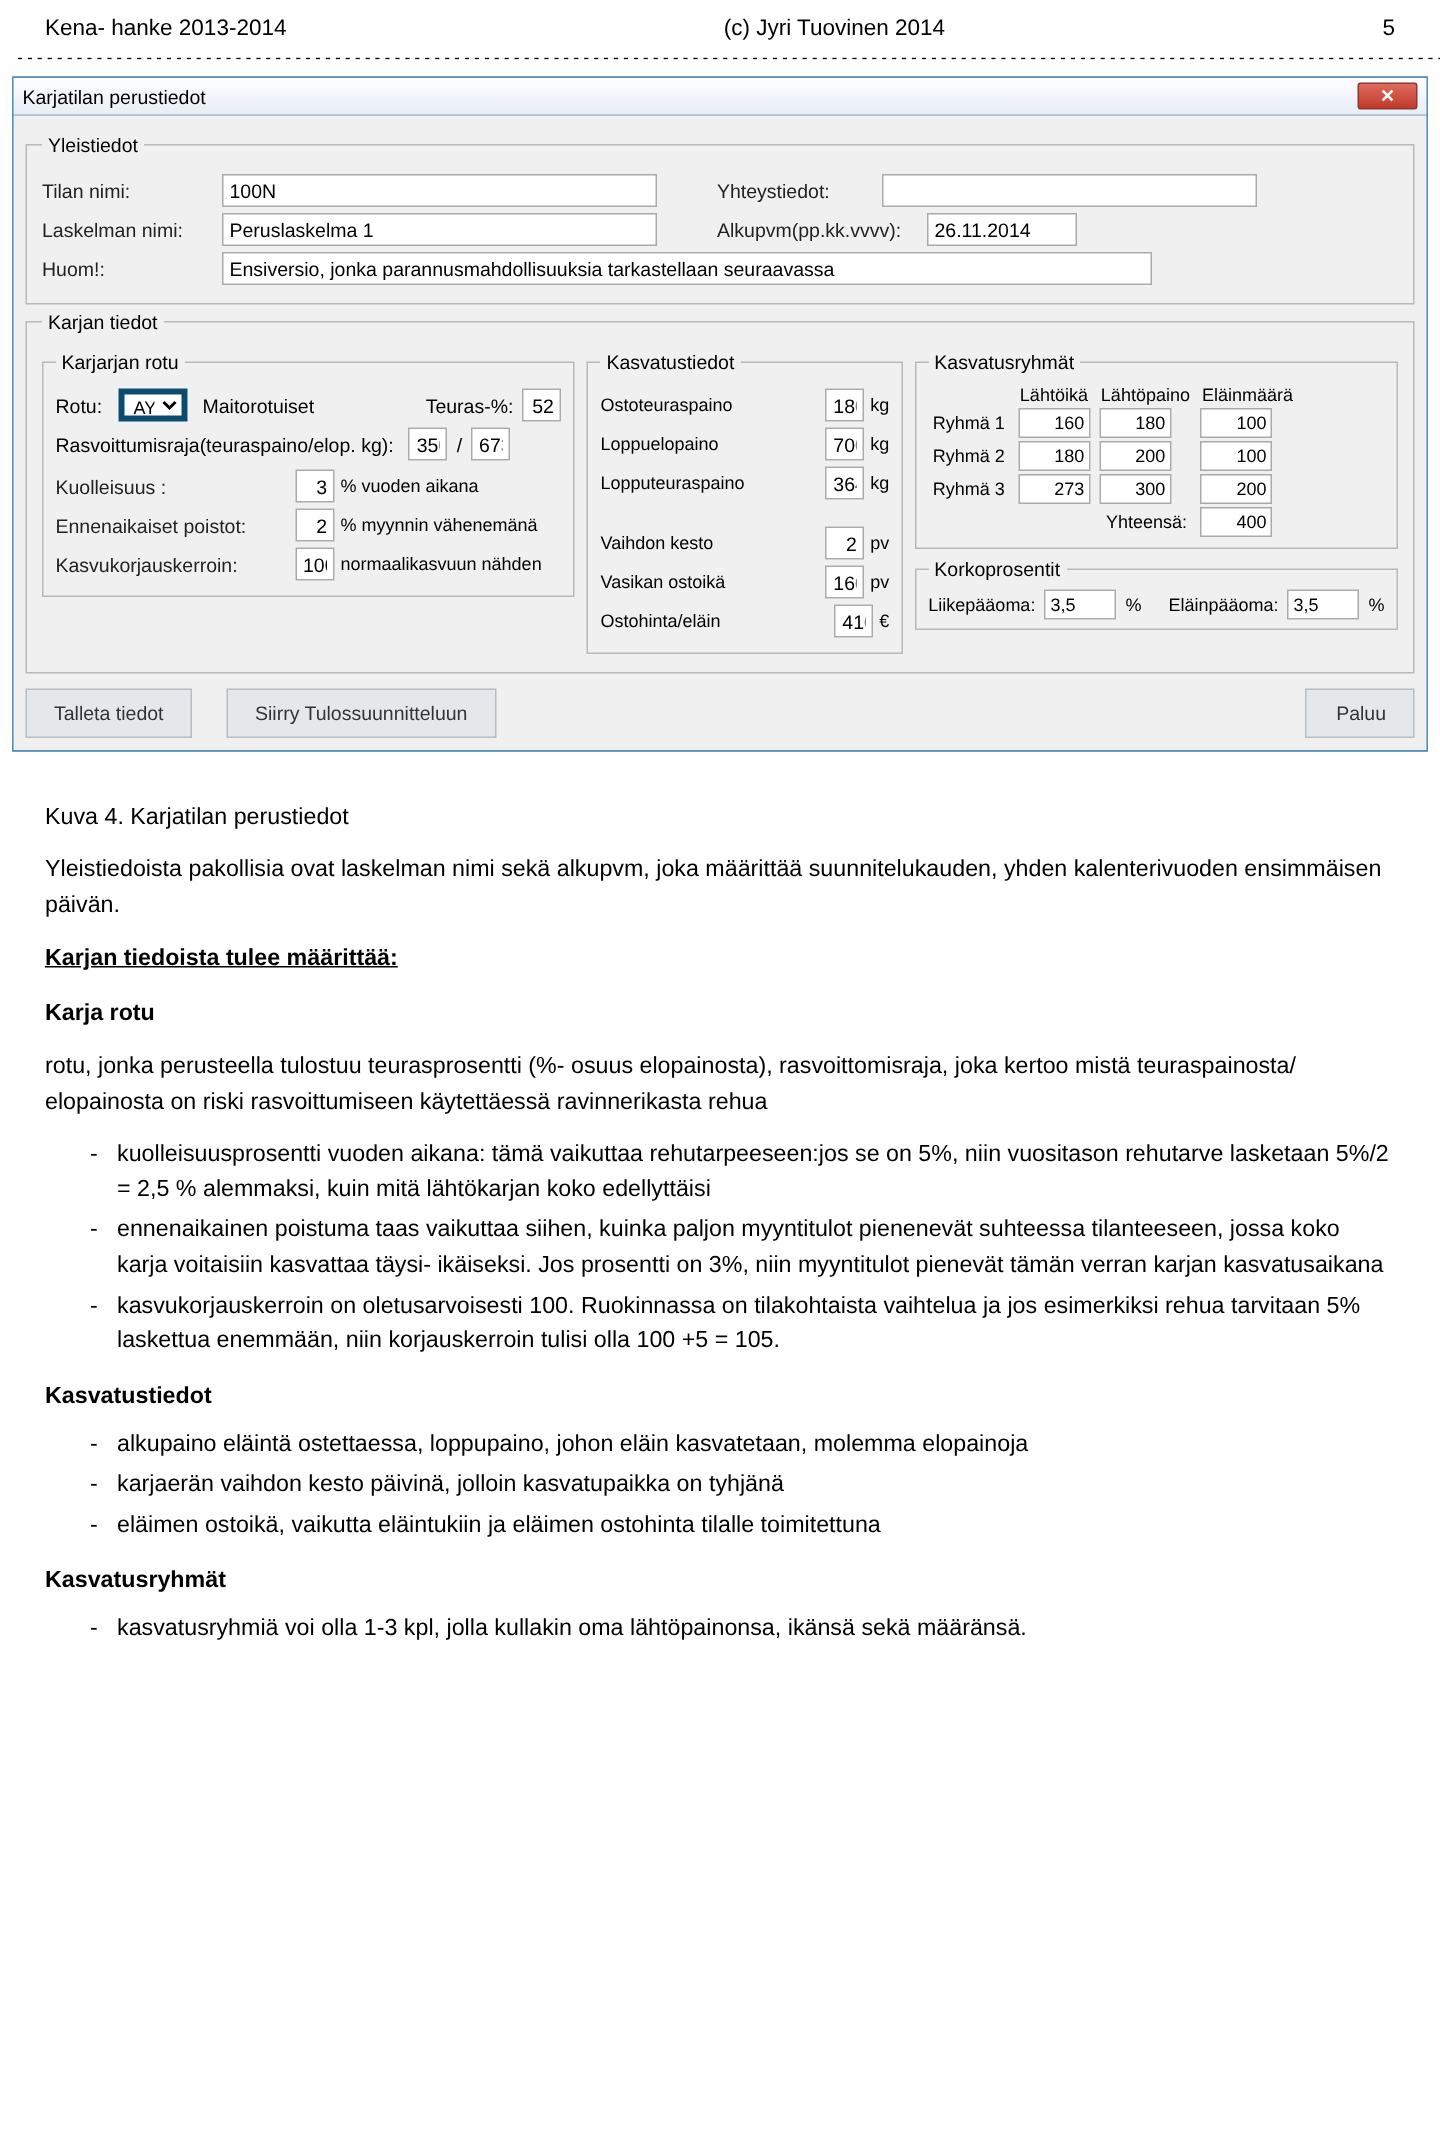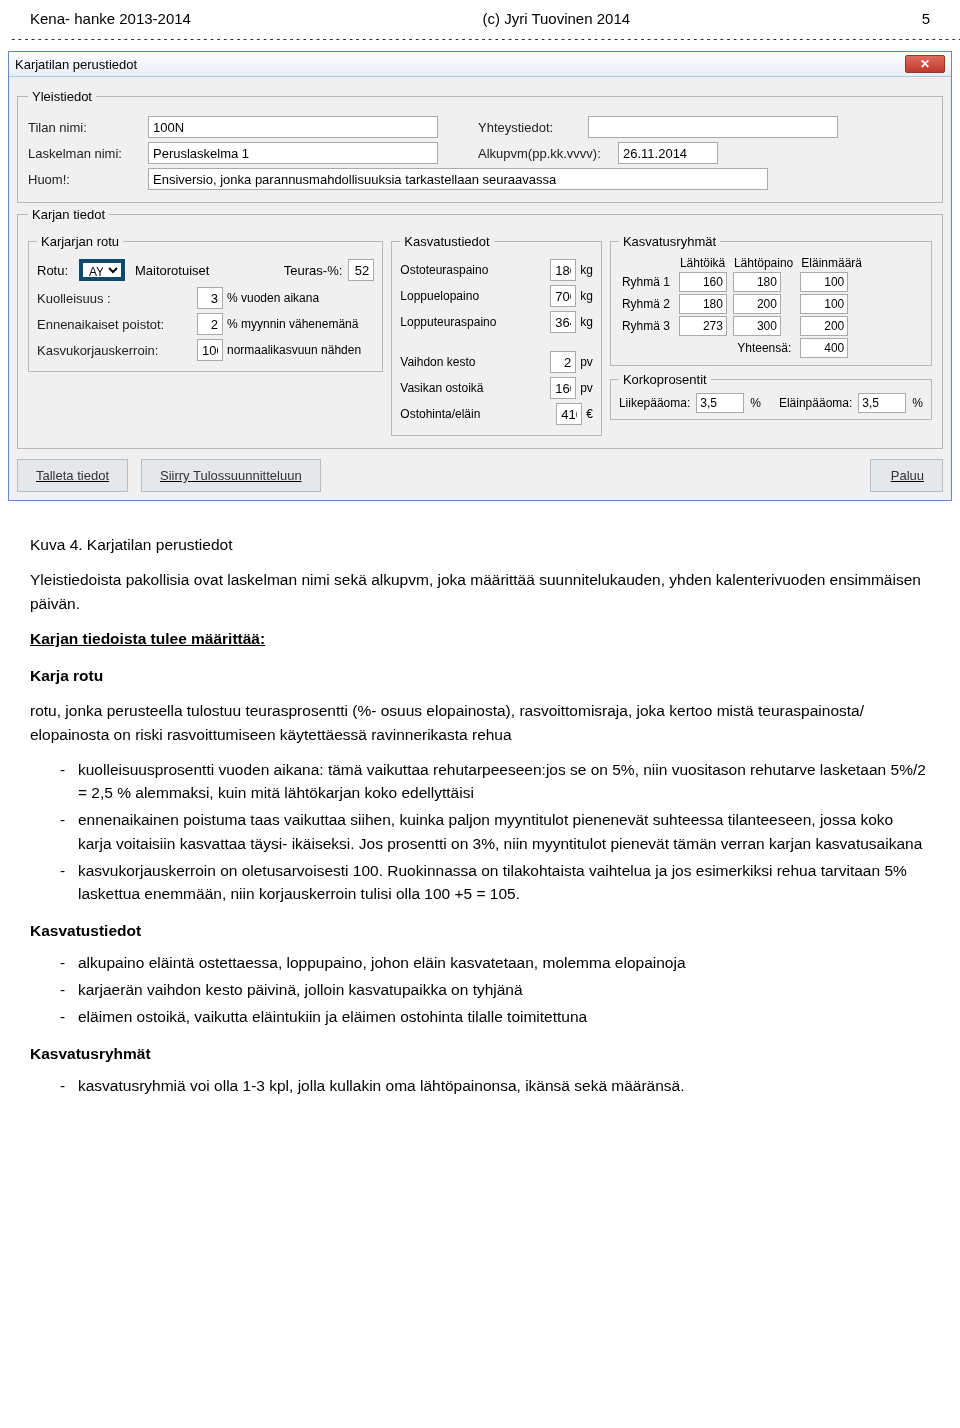"Rasvoittumisraja(teuraspaino/elop. kg):" div.row { html: none -> <div> <span>Rasvoittumisraja(teuraspaino/elop. kg):</span> <input> <span>/</span> <input> </div> }
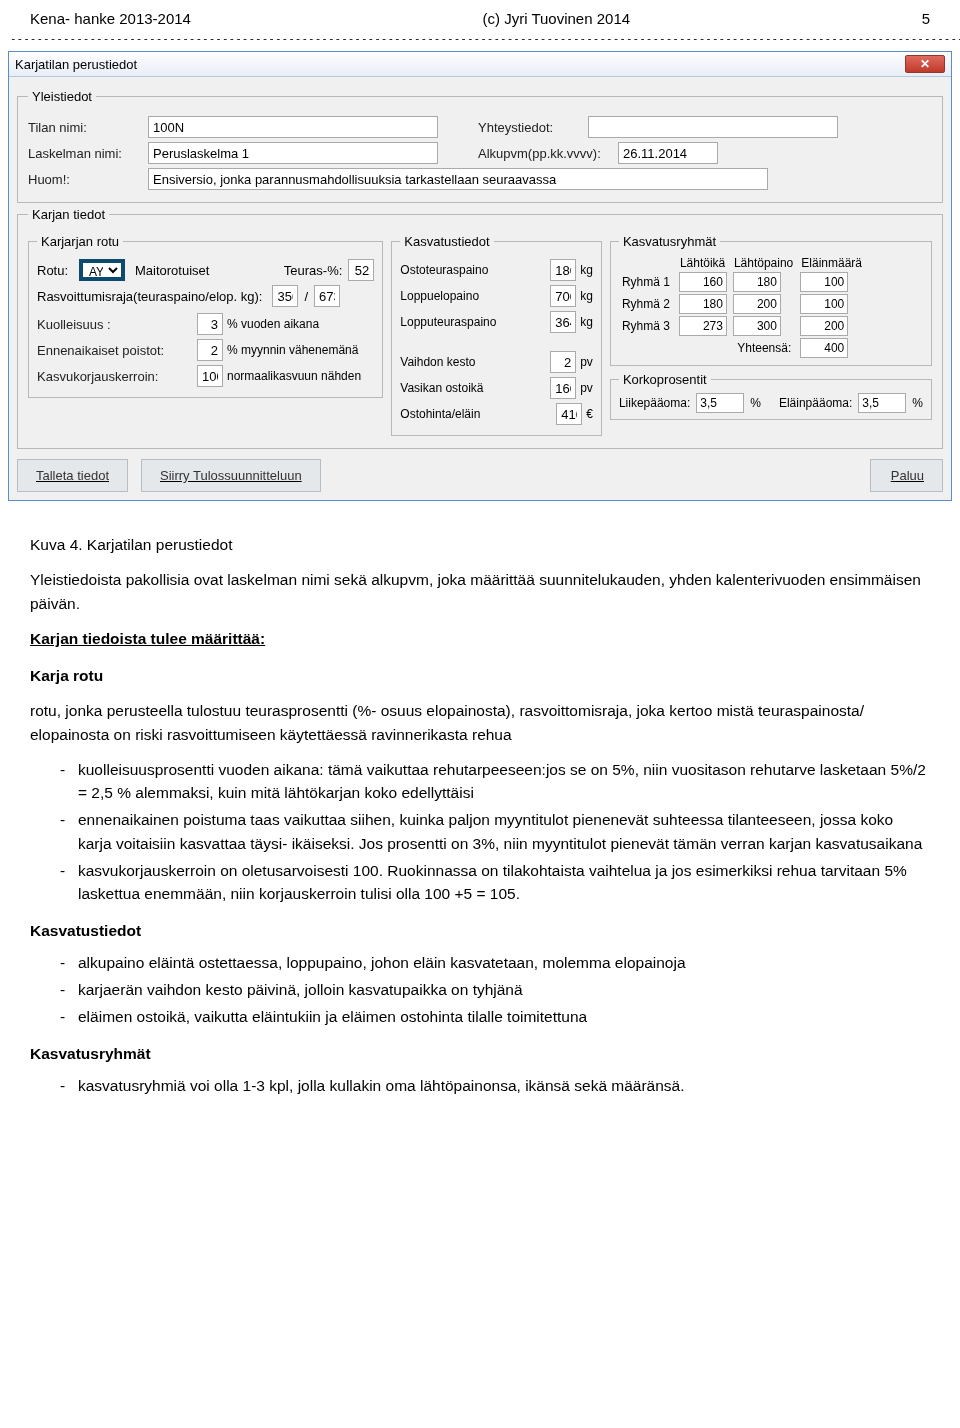"Talleta tiedot" .btn-row { gap: 13px -> 23px; text-decoration: underline -> none }
